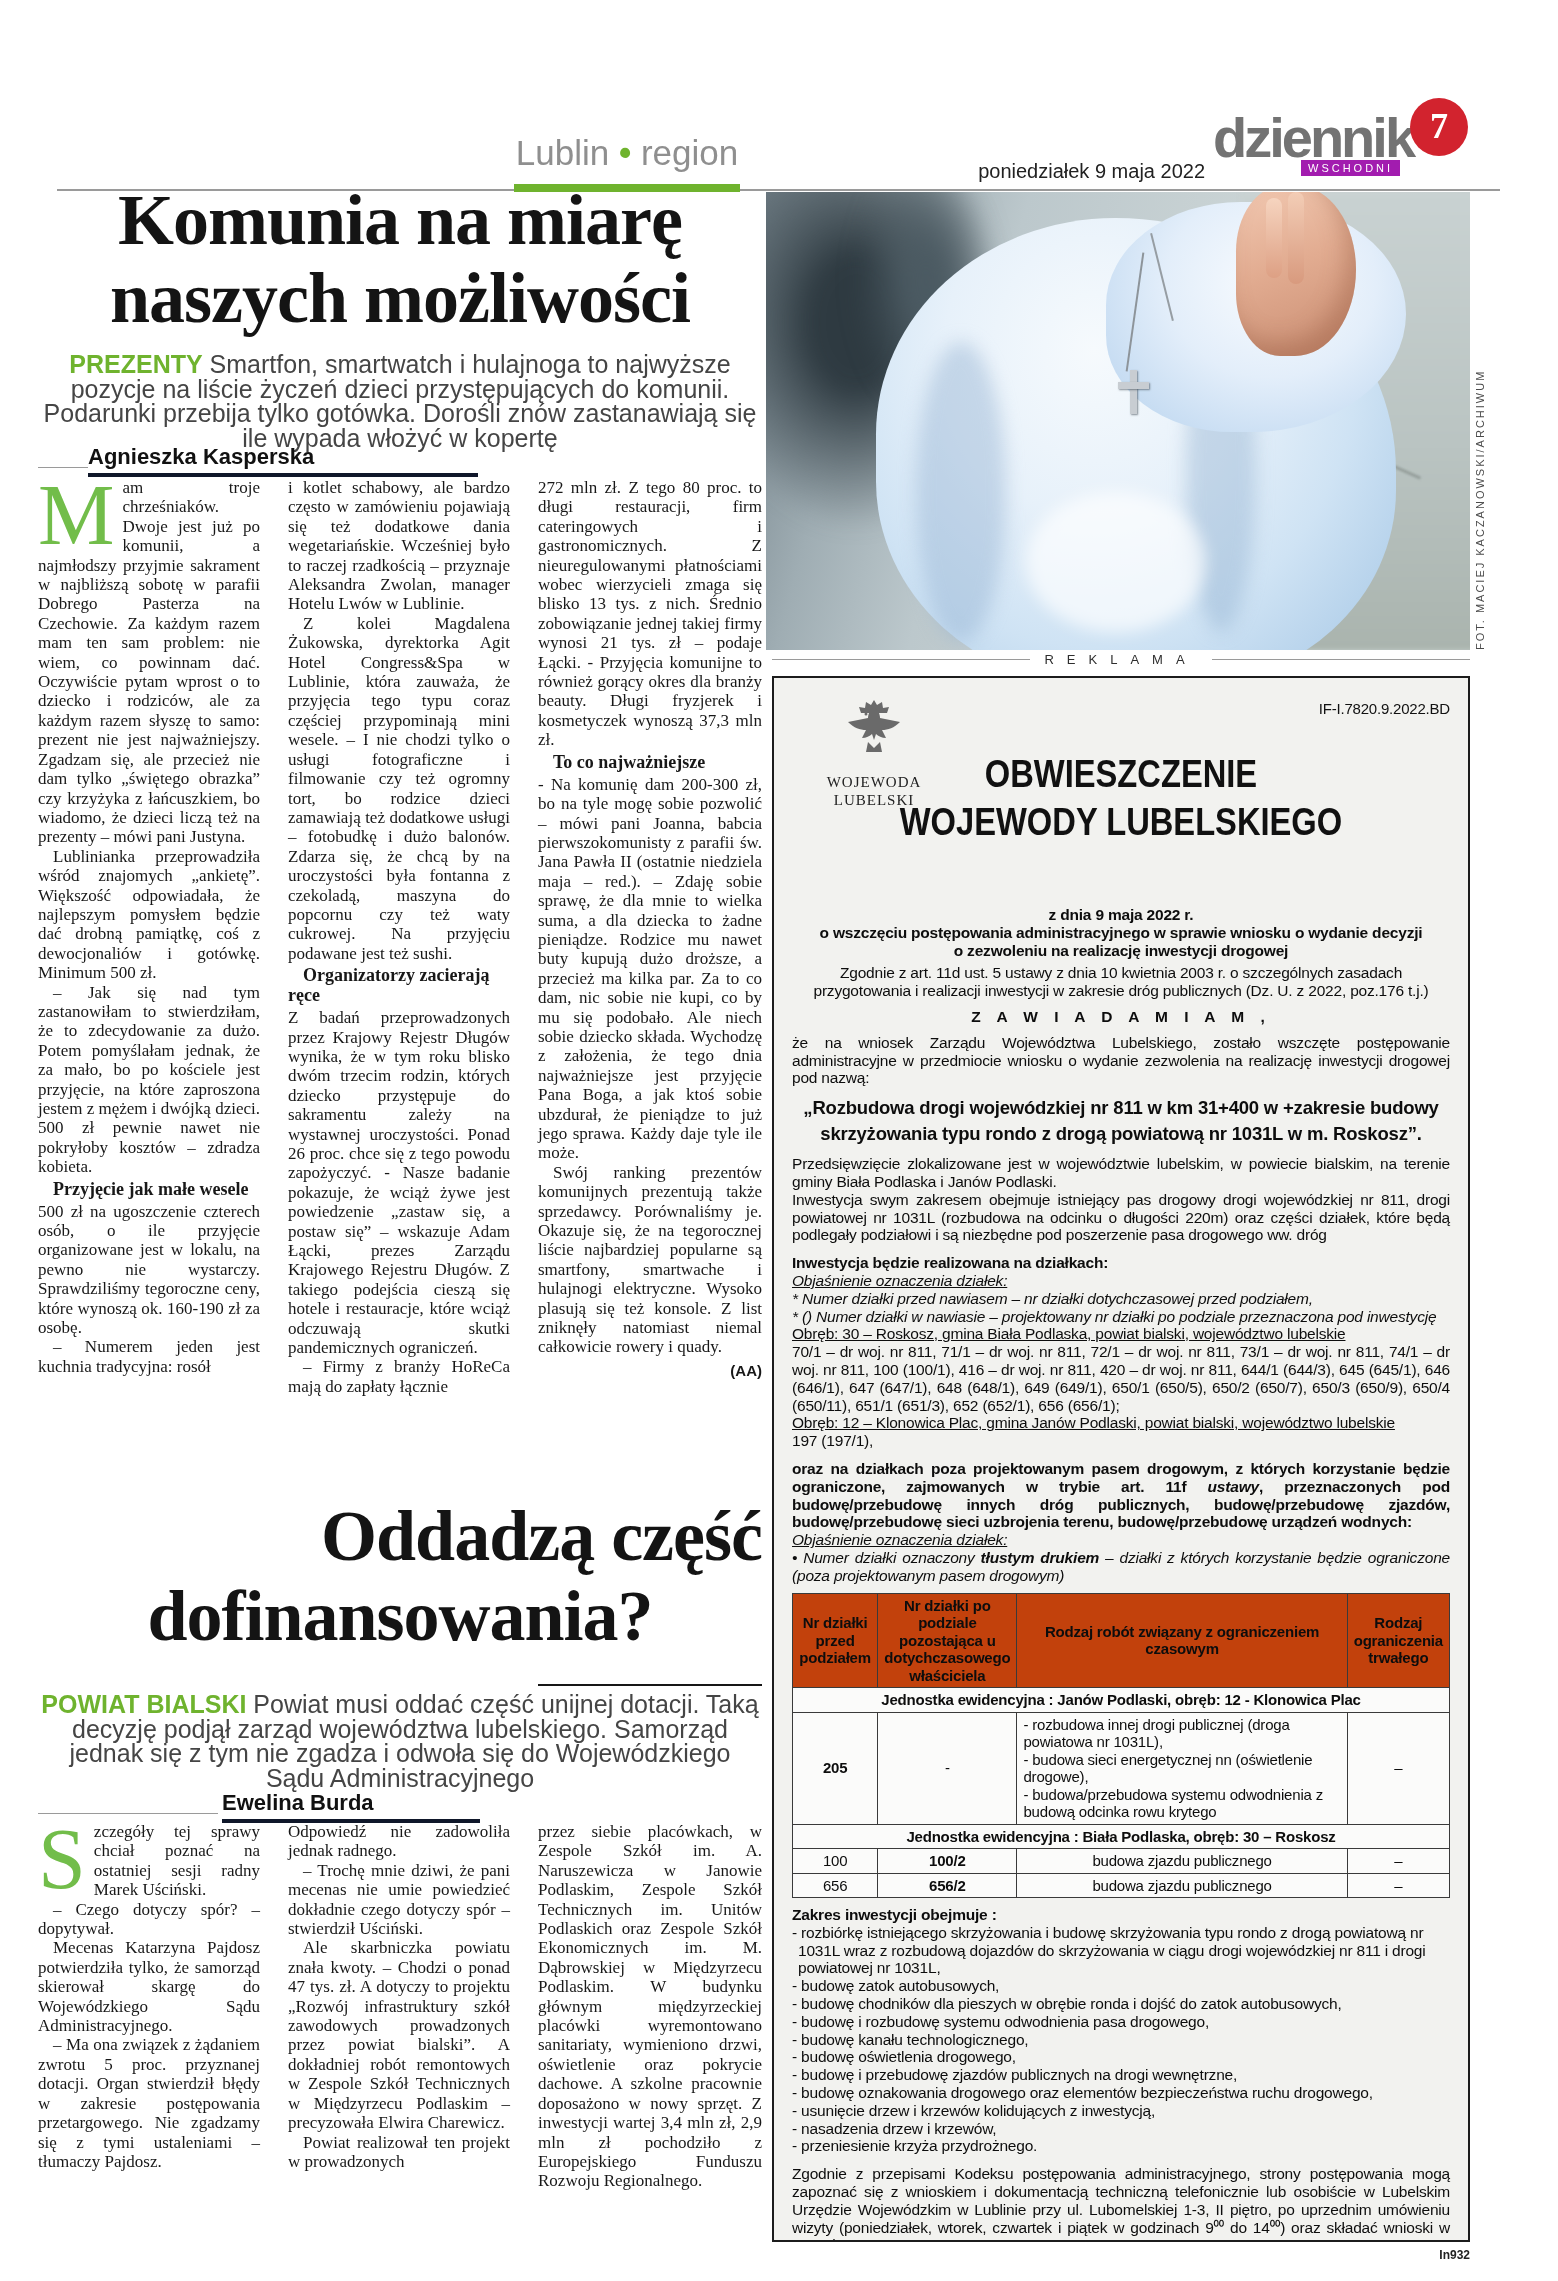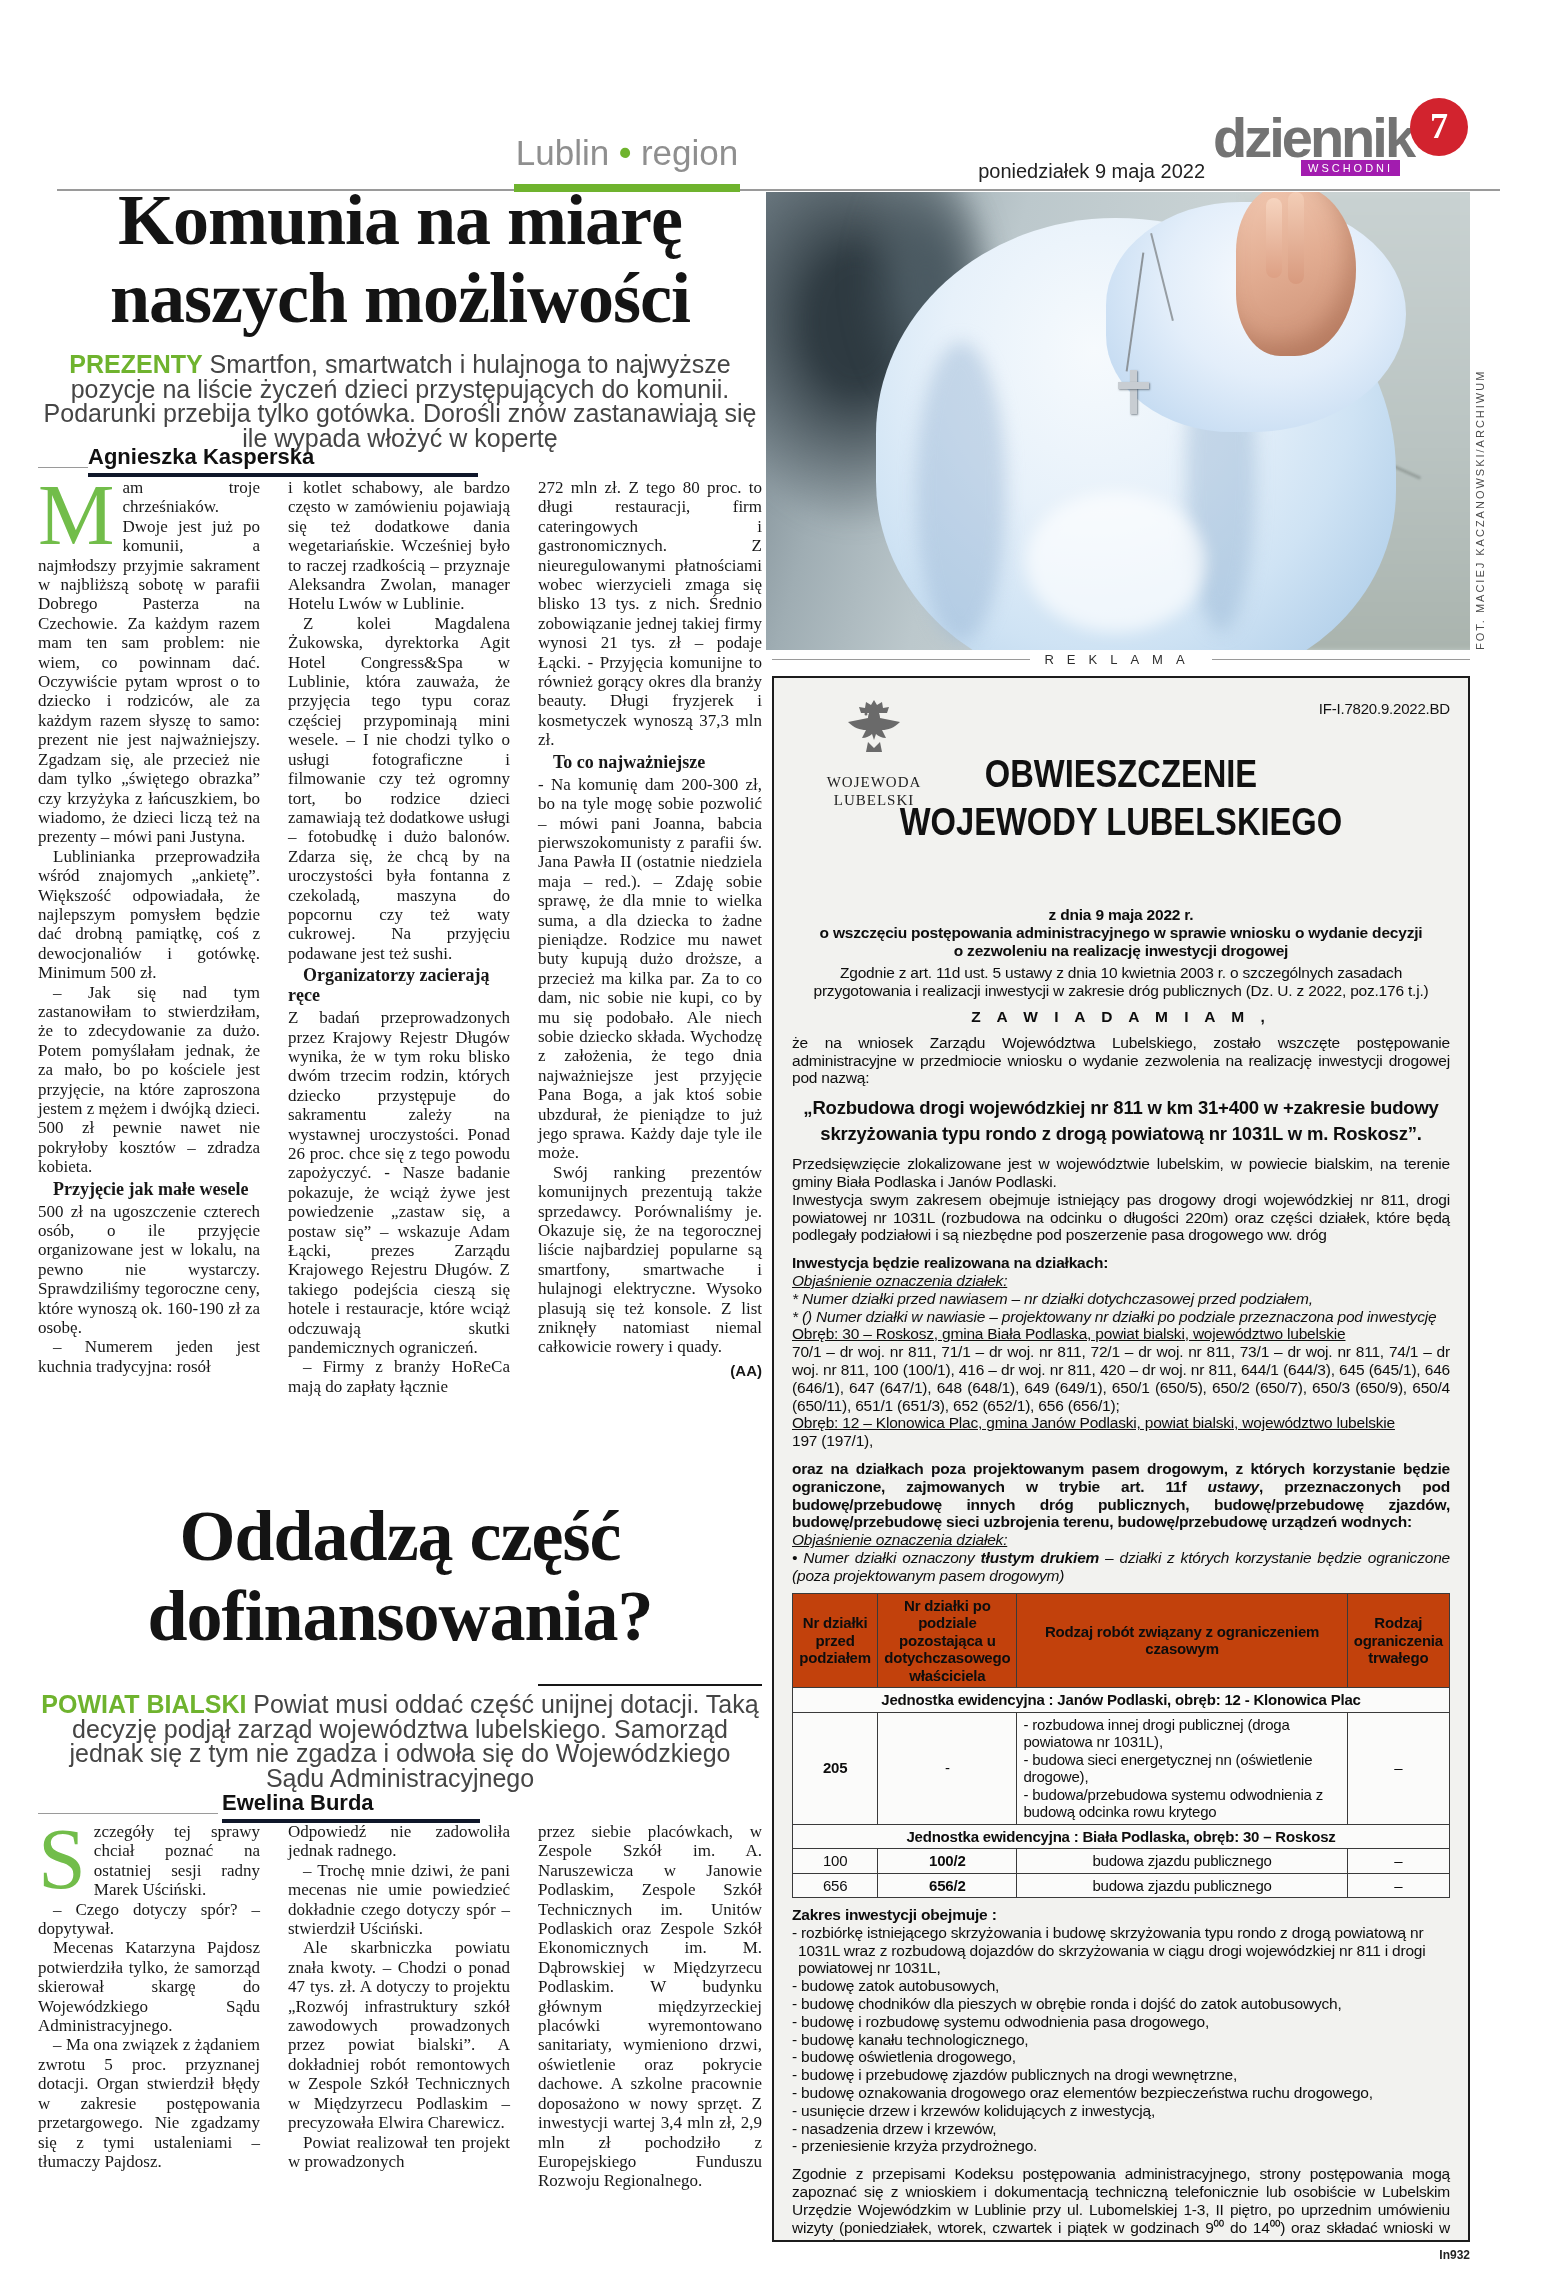"Oddadzą część" div.abs { text-align: none -> right }
